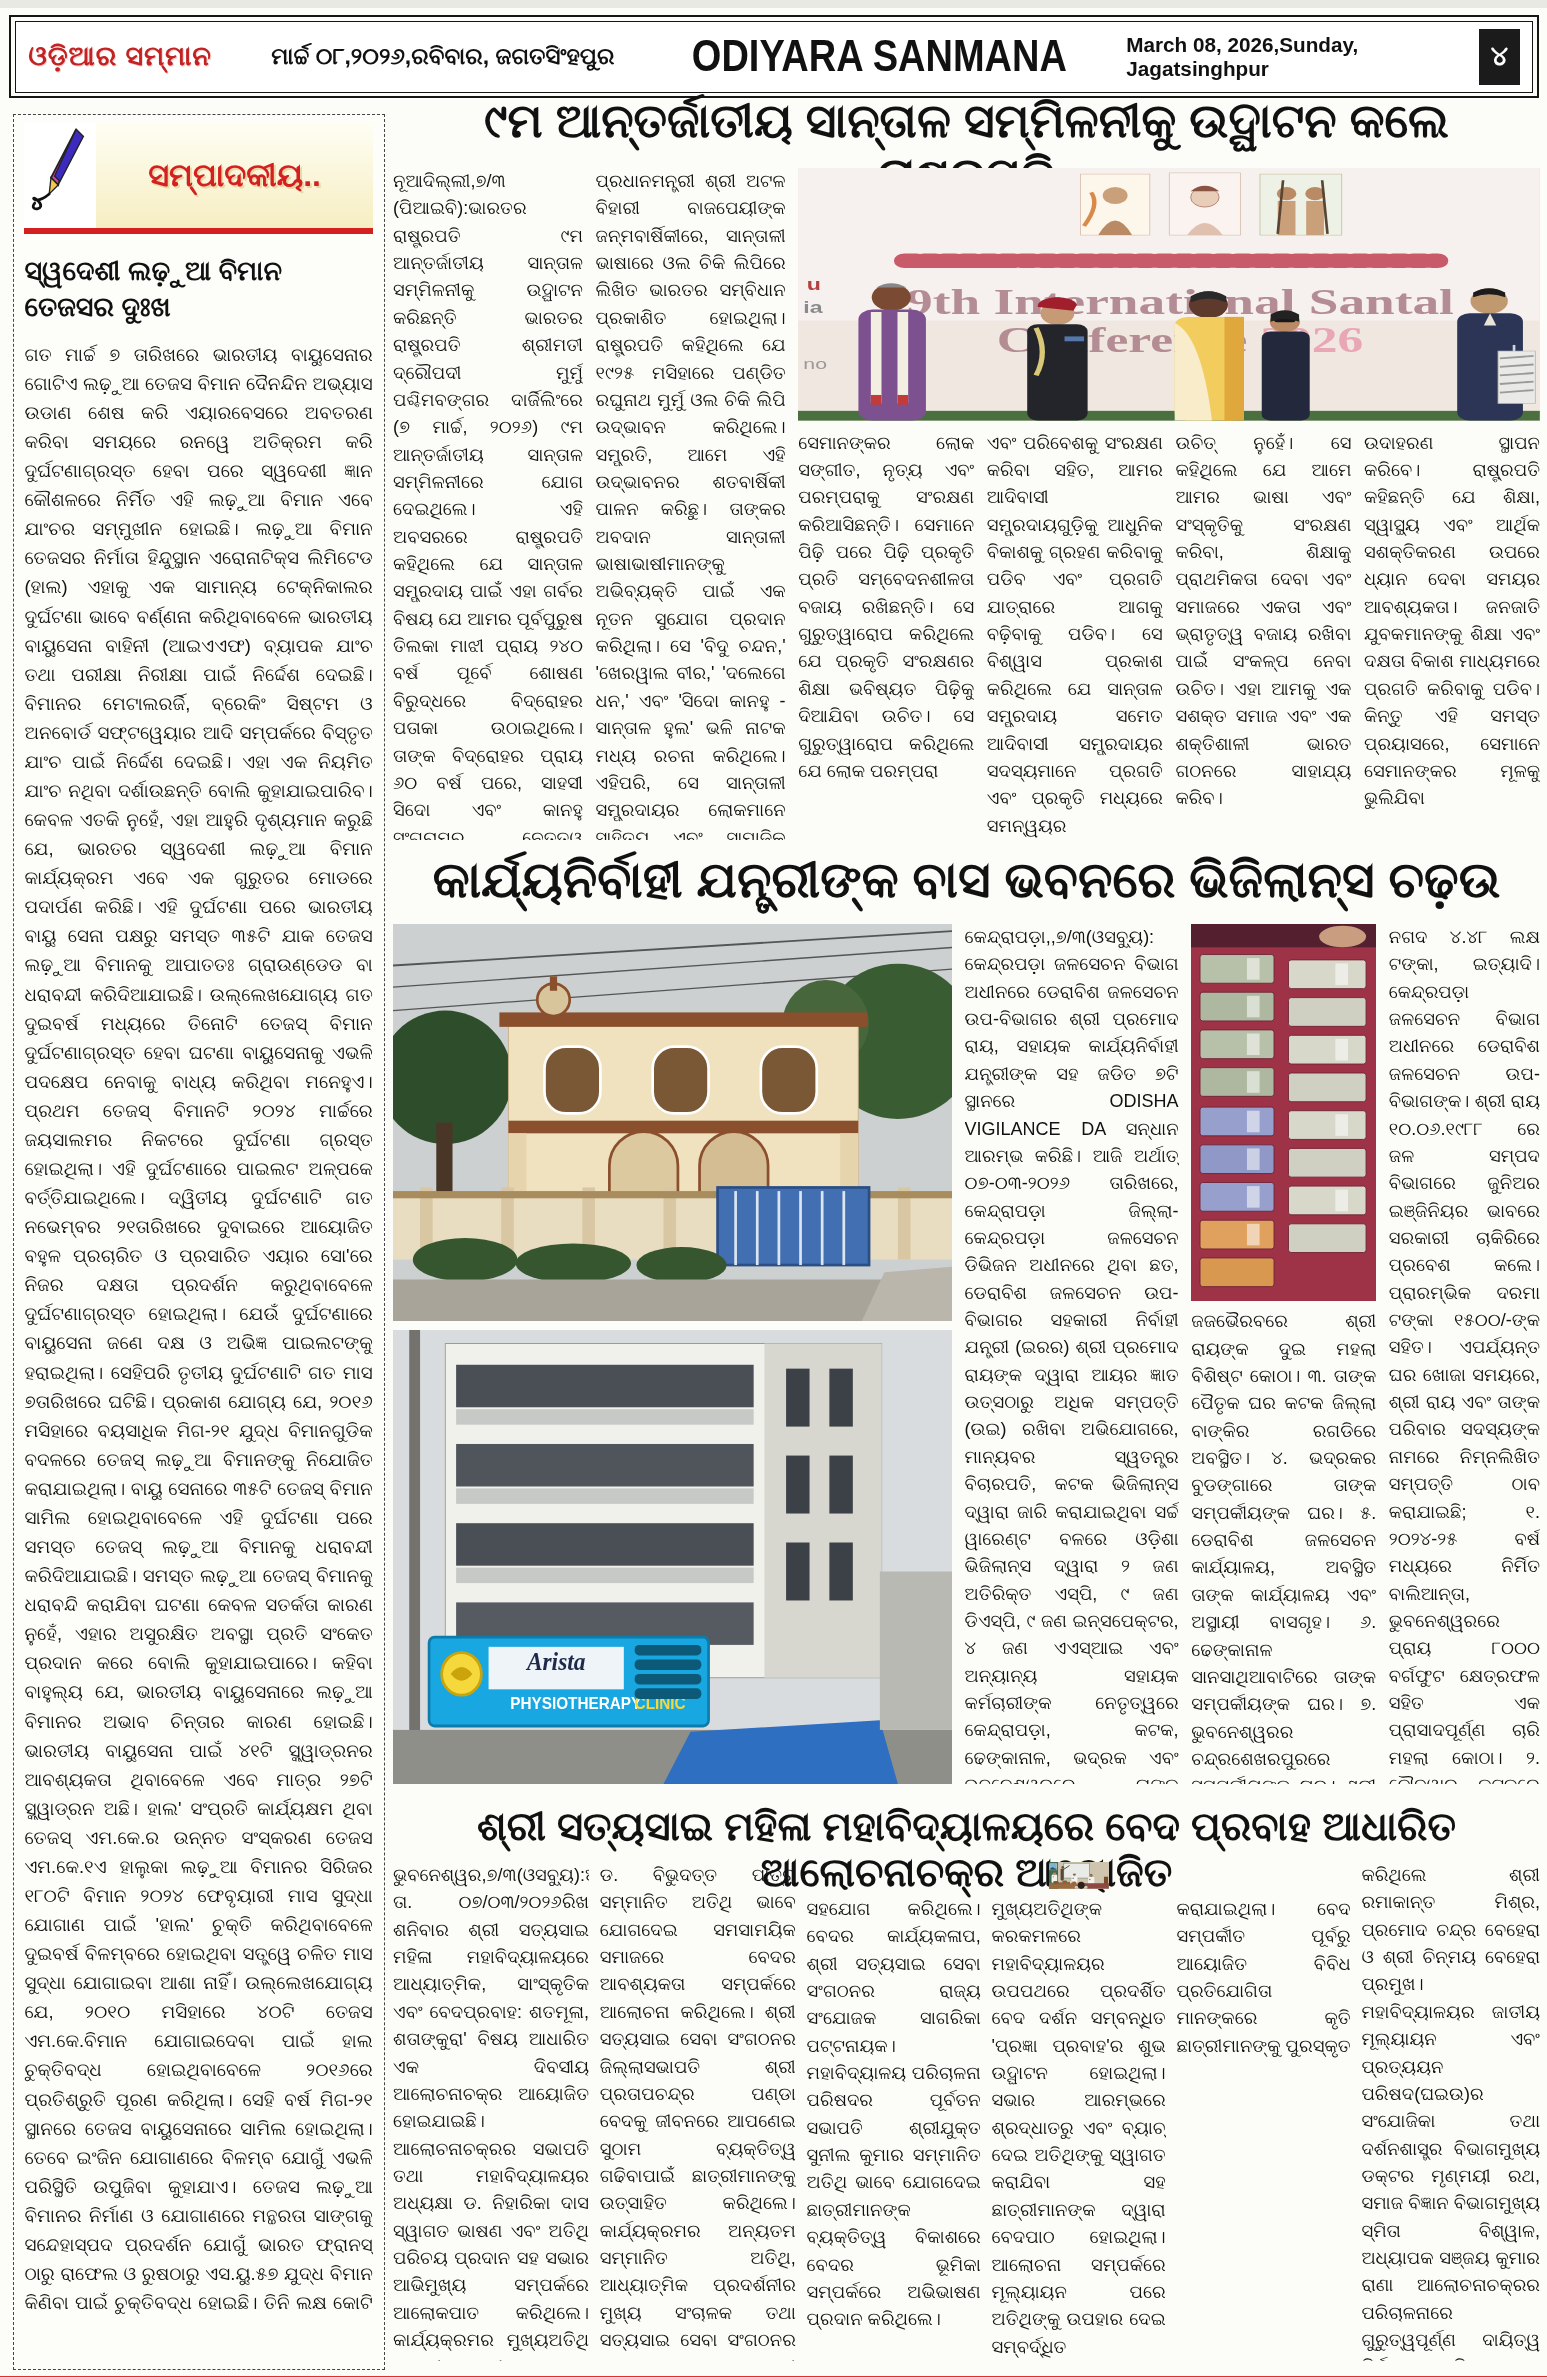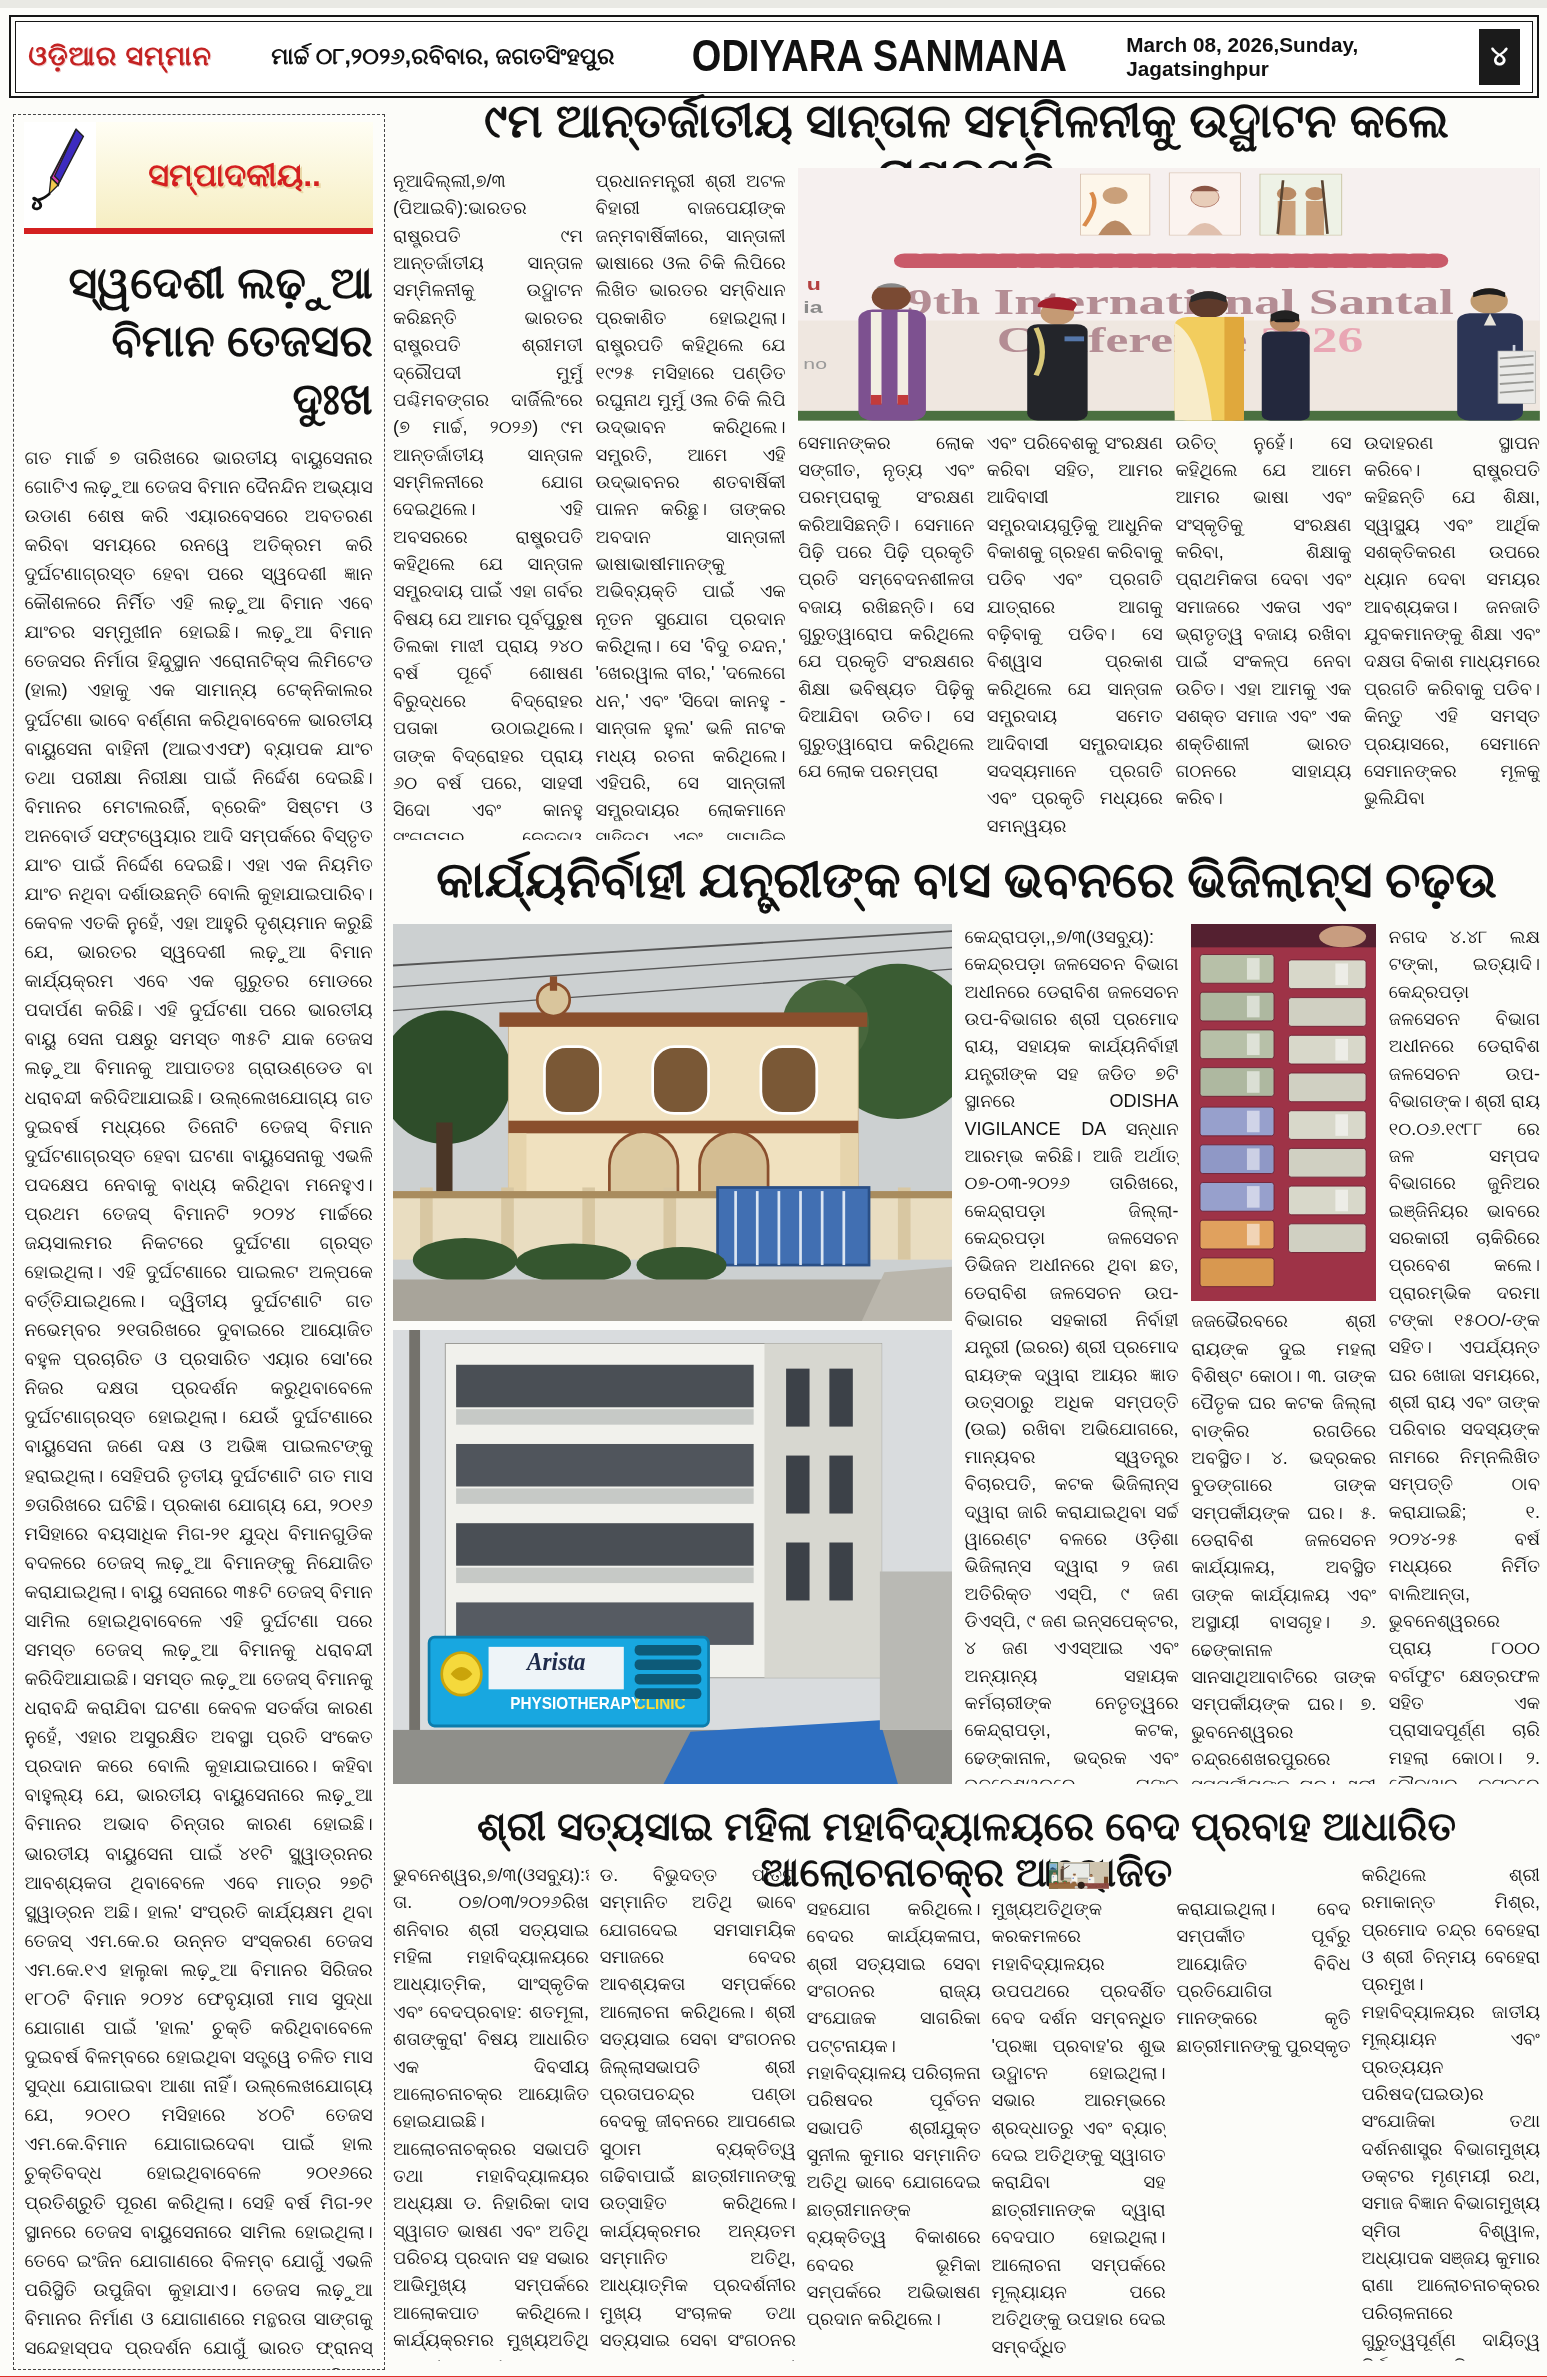"ସ୍ୱଦେଶୀ ଲଢ଼ୁଆ ବିମାନ ତେଜସର ଦୁଃଖ" .ed-headline { font-size: 44px -> 27px; text-align: right -> left }
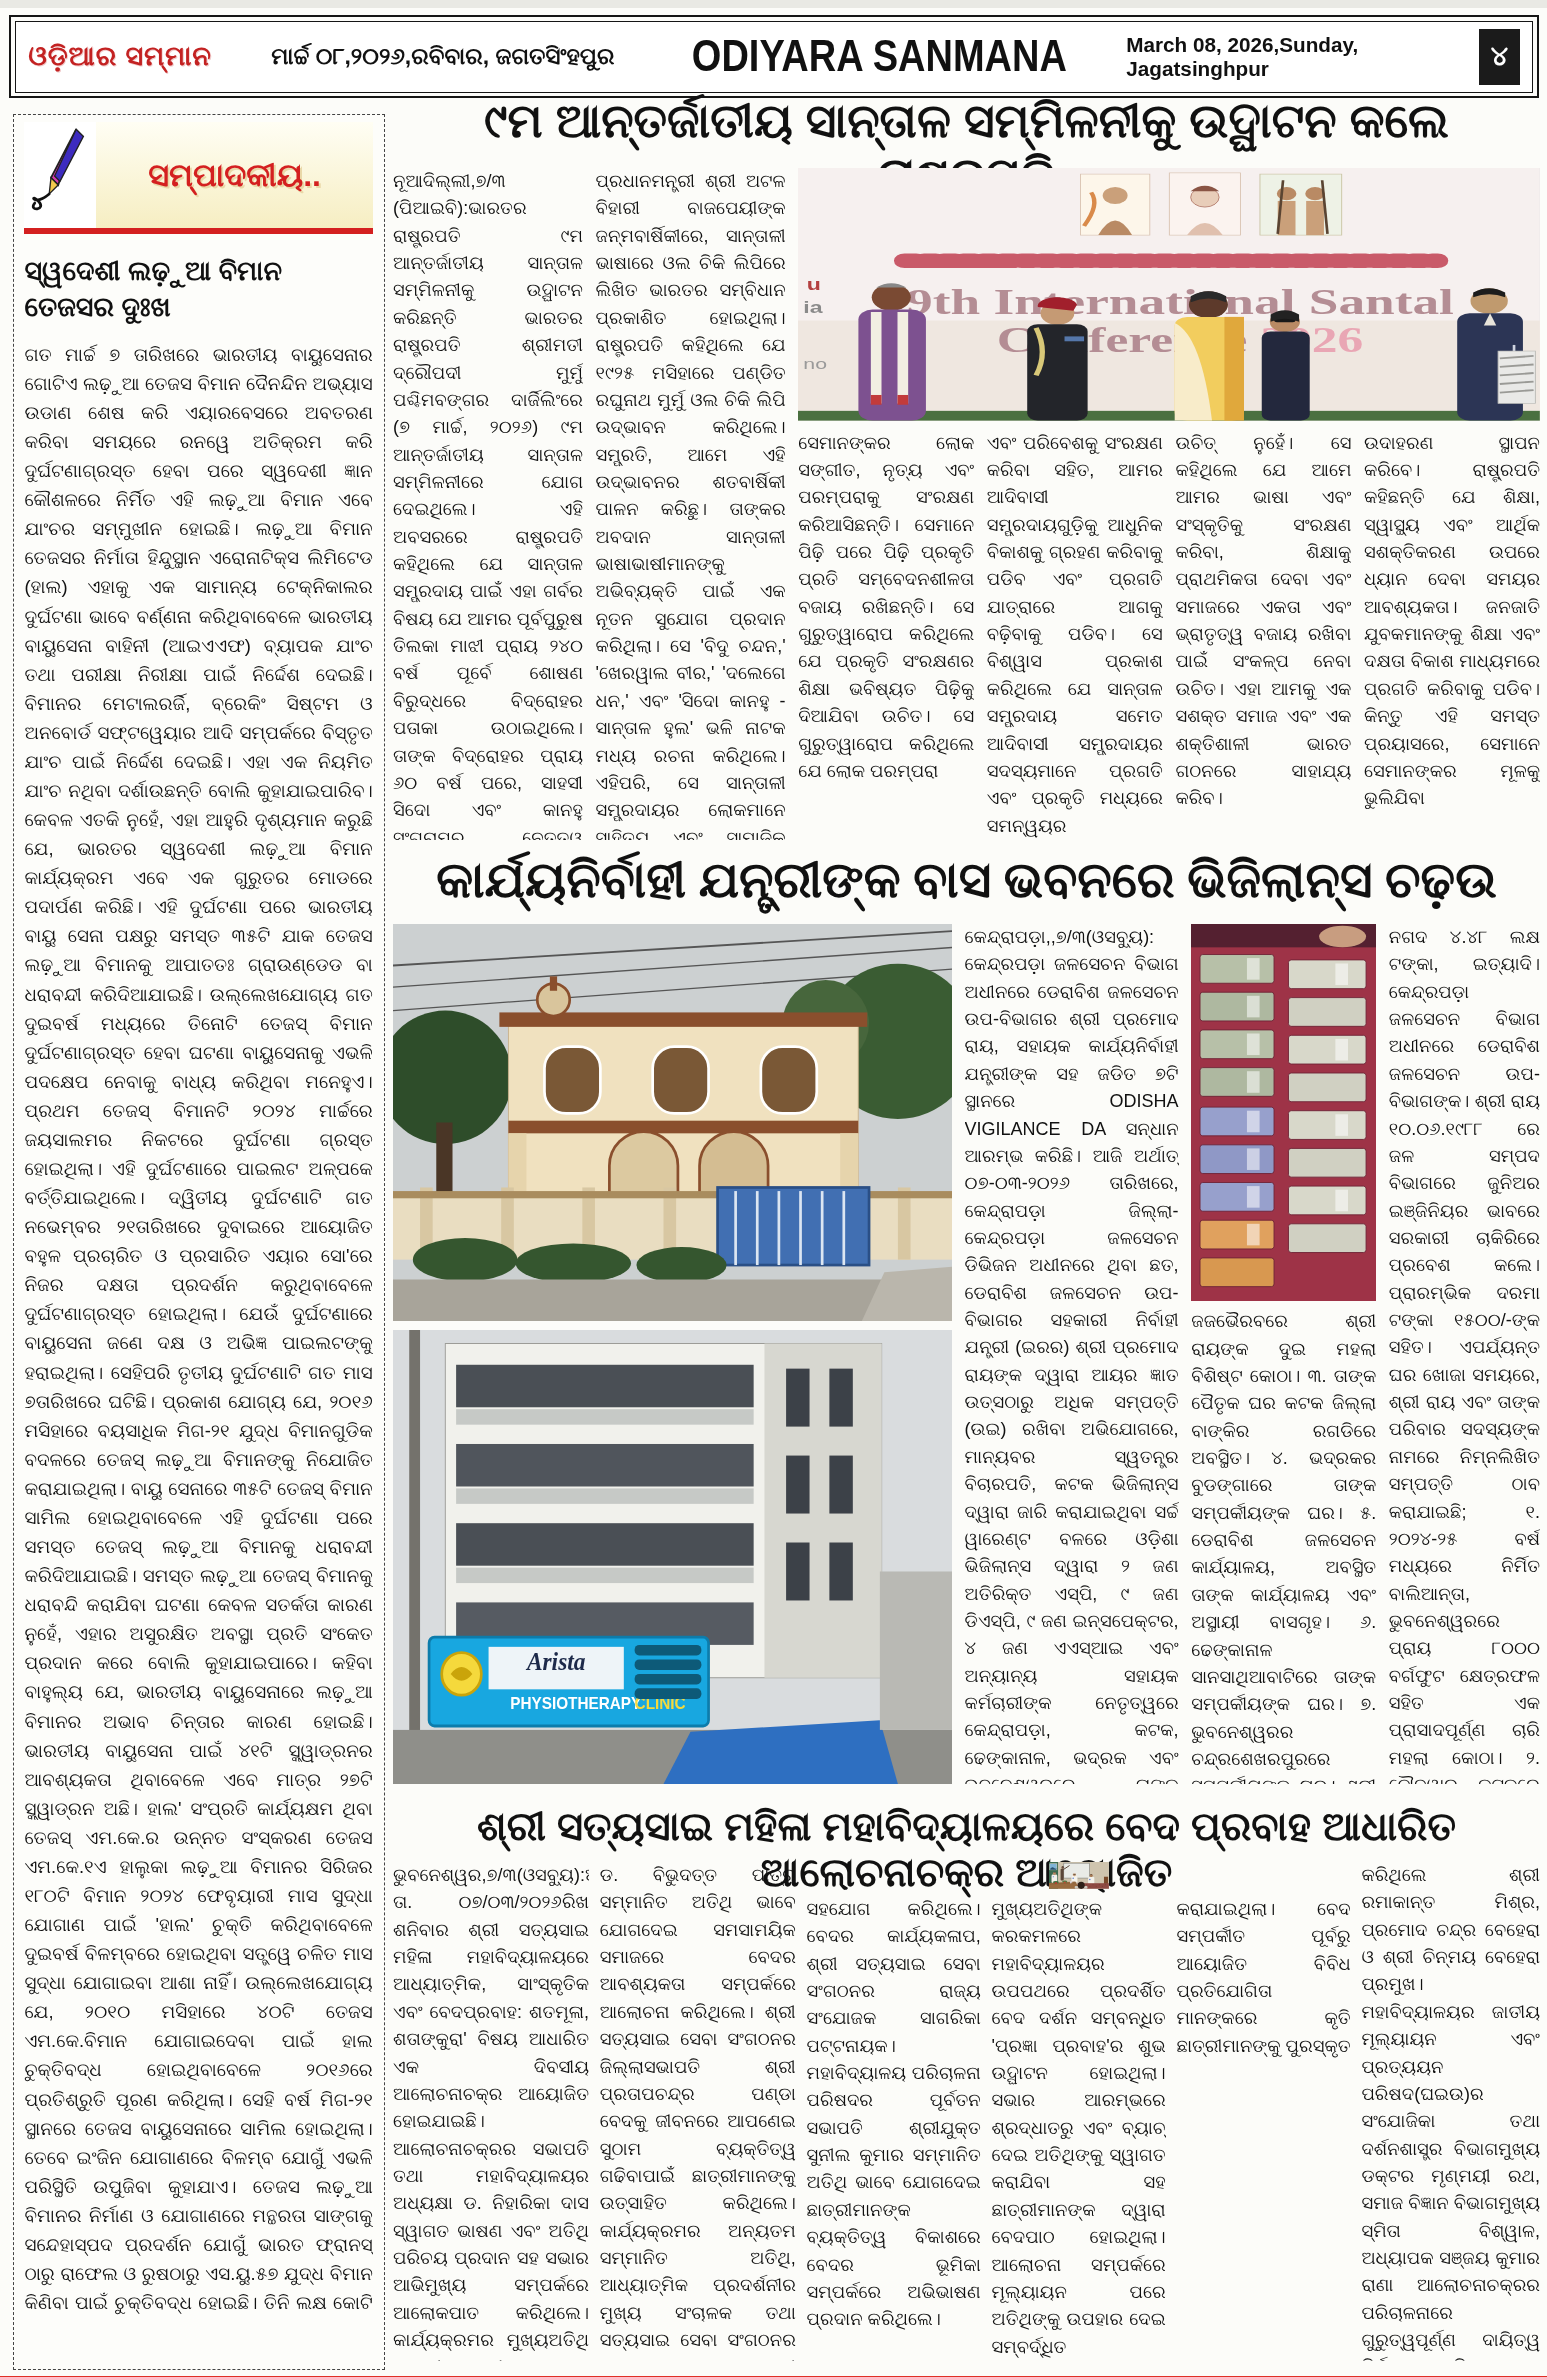"କାର୍ଯ୍ୟନିର୍ବାହୀ ଯନ୍ତ୍ରୀଙ୍କ ବାସ ଭବନରେ" .vigilance .art-headline { font-family: Liberation Serif, serif -> none }
